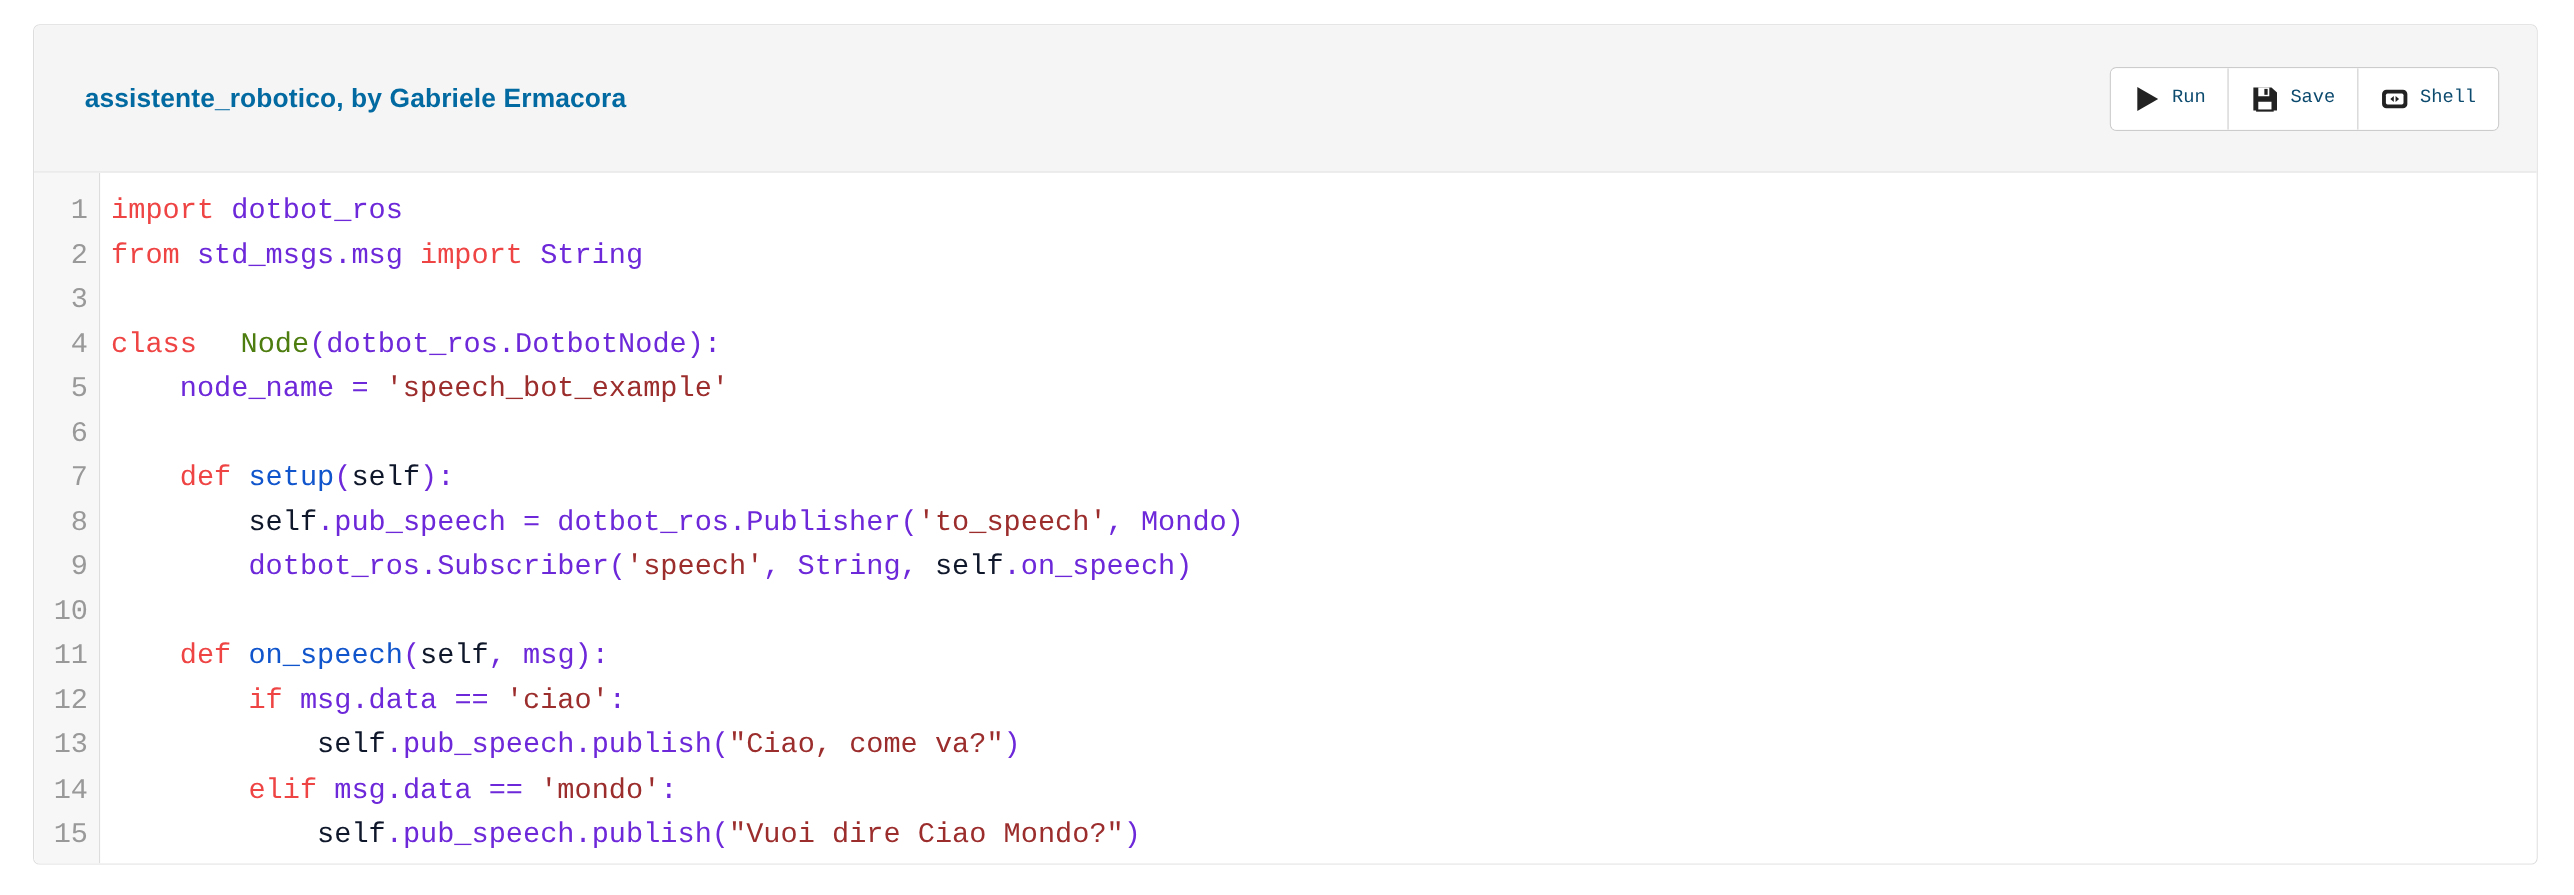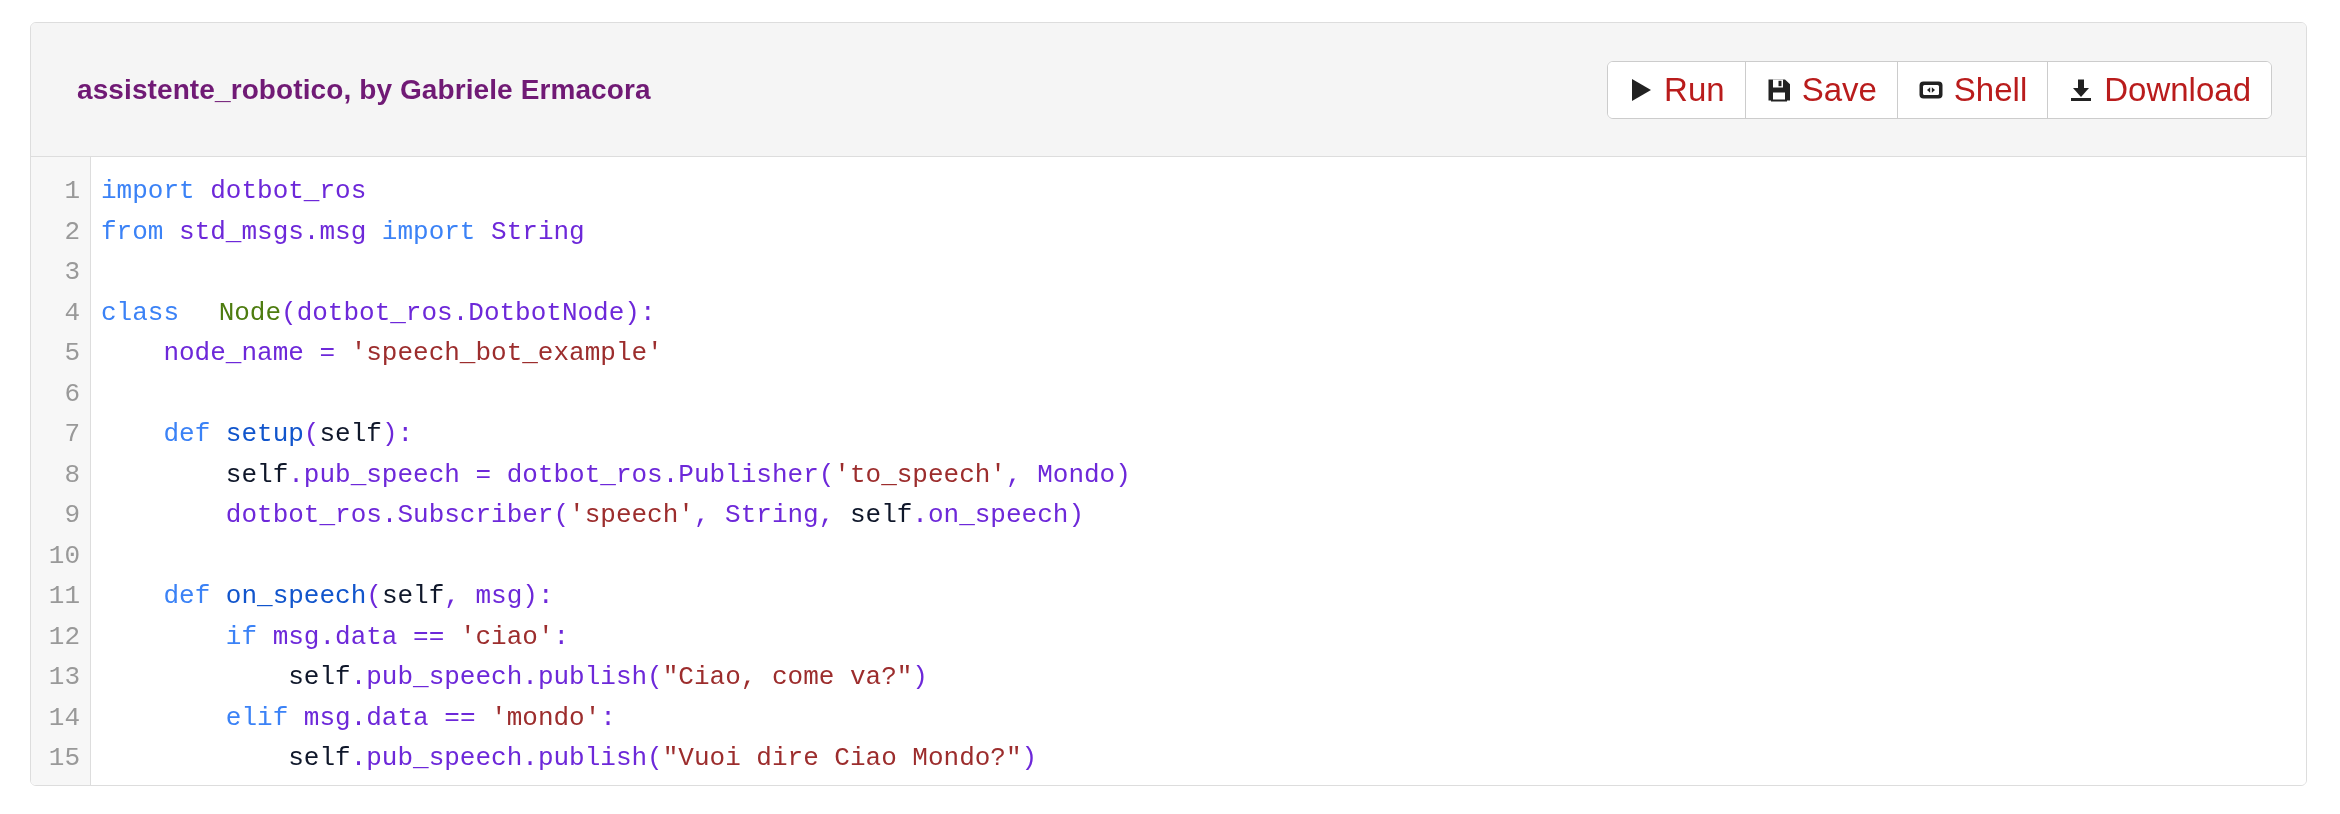"assistente_robotico, by Gabriele" .panel-title { color: #701a75 -> #0369a1; font-size: 28px -> 24px }
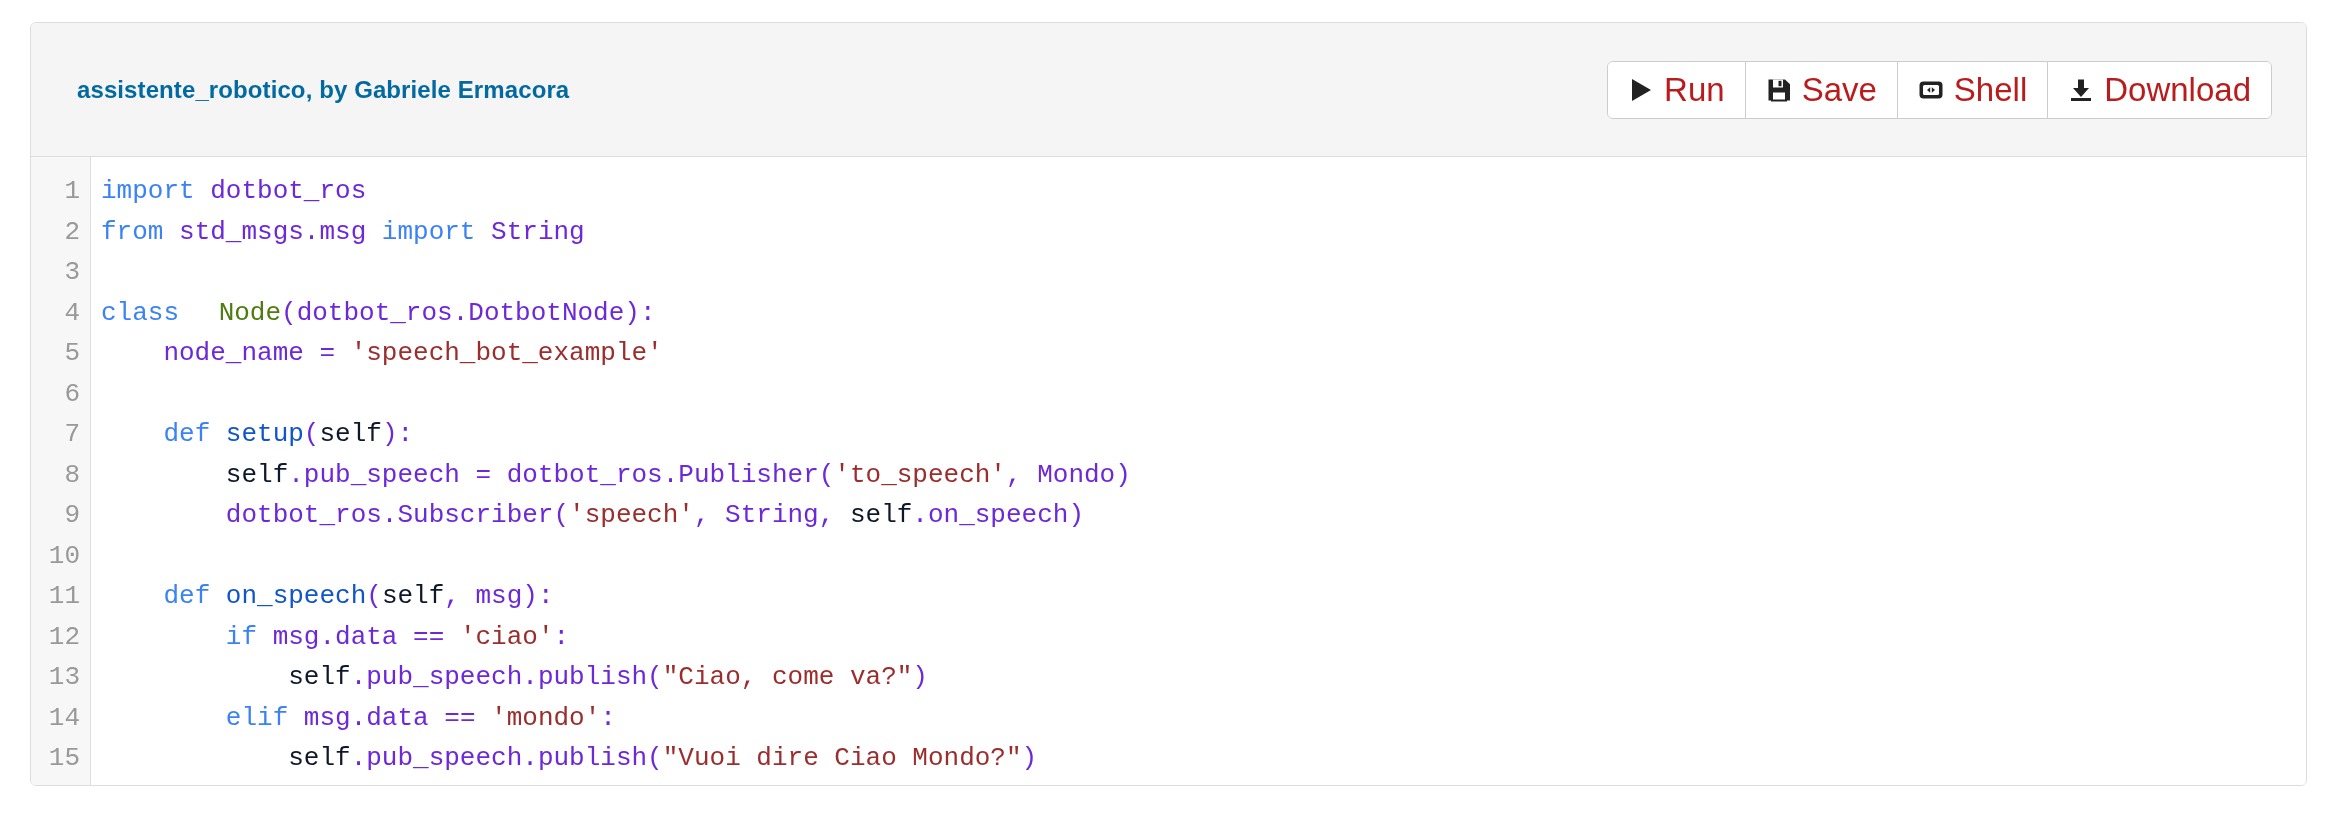"Run" .tb-btn { color: #b91c1c -> #0c4a6e; font-family: Liberation Sans, sans-serif -> Liberation Mono, monospace; font-size: 33px -> 17px }
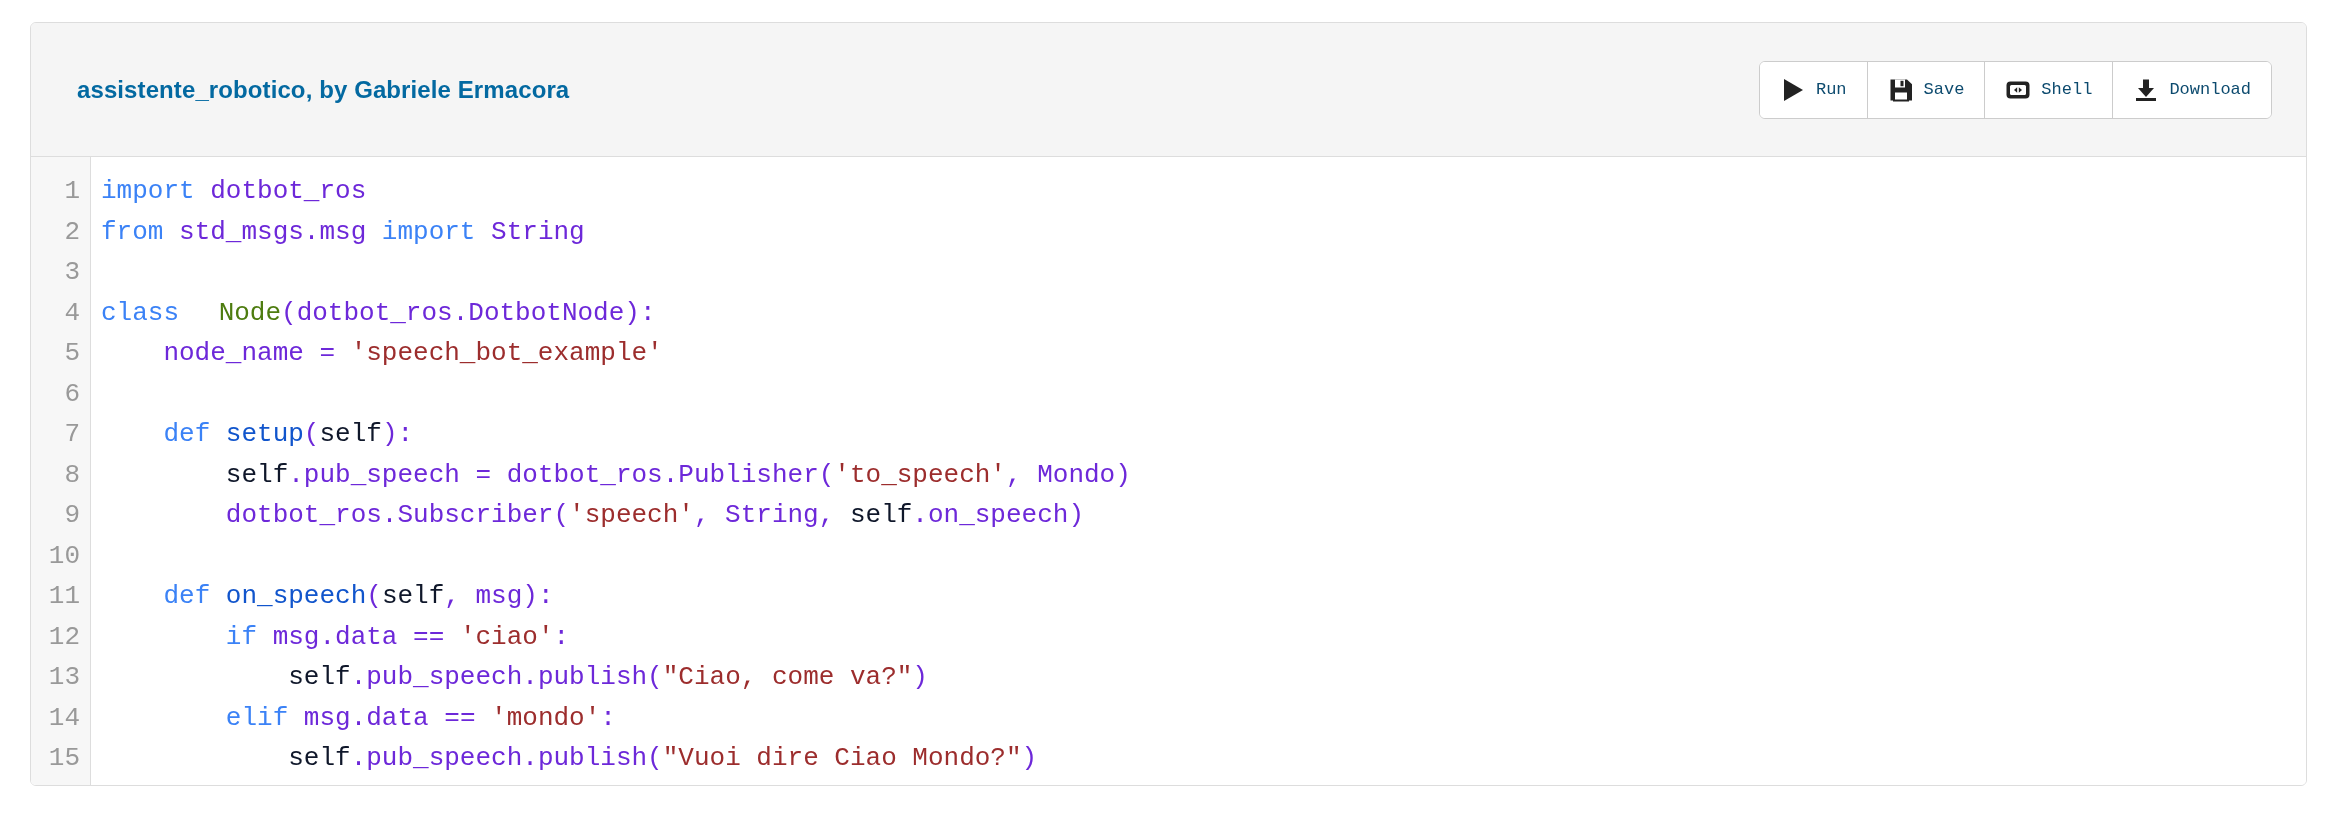"Download" button.tb-btn { html: <button> <span> <svg> <rect></rect> <polygon></polygon> <rect></rect> </svg> </span> <span>Download</span> </button> -> none }
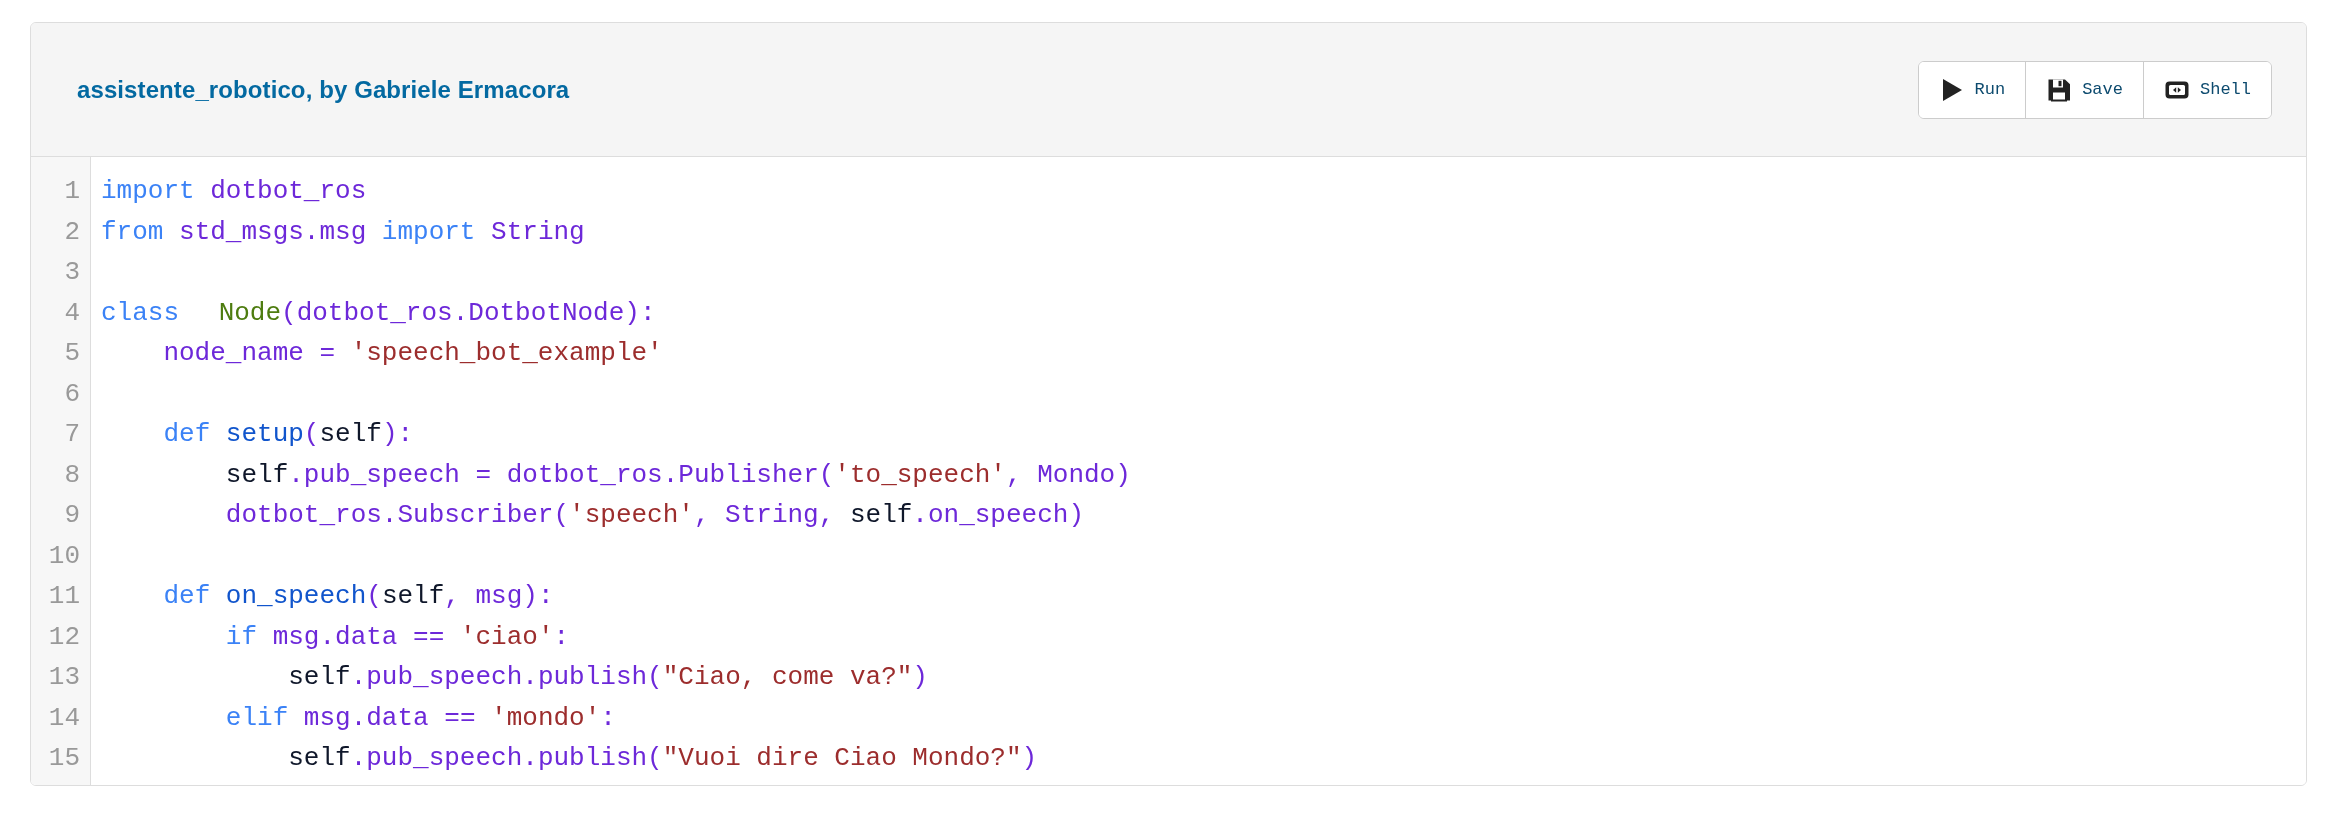"import" .tok-kw { color: #3b82f6 -> #ef4444 }
